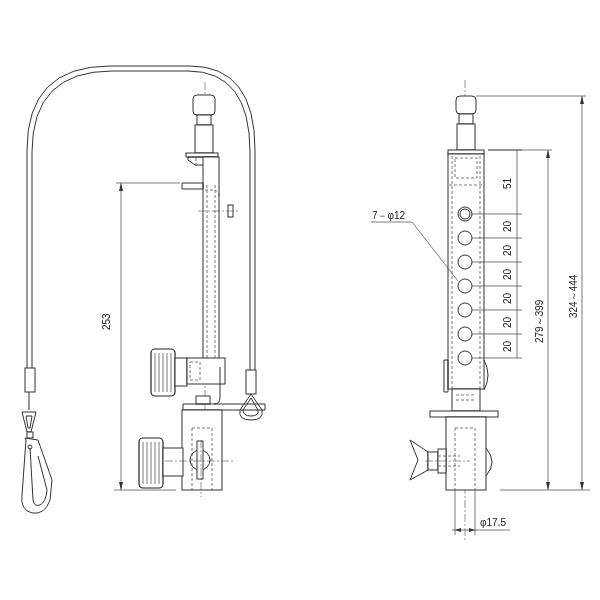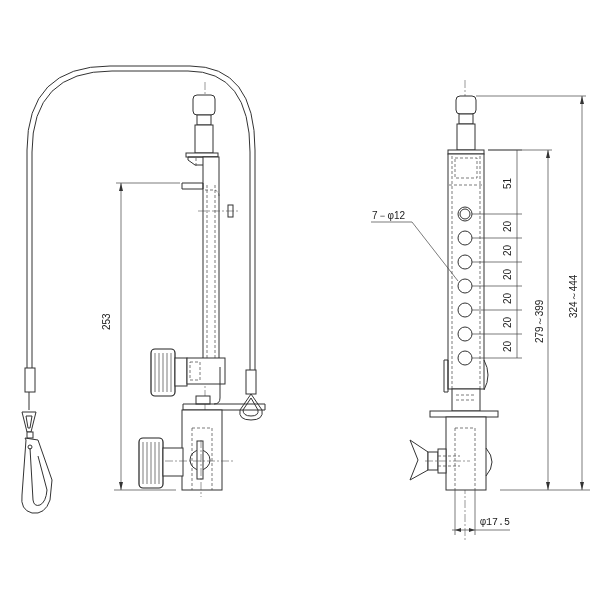"φ17.5" div.lbl { font-family: Liberation Mono, monospace -> none }
